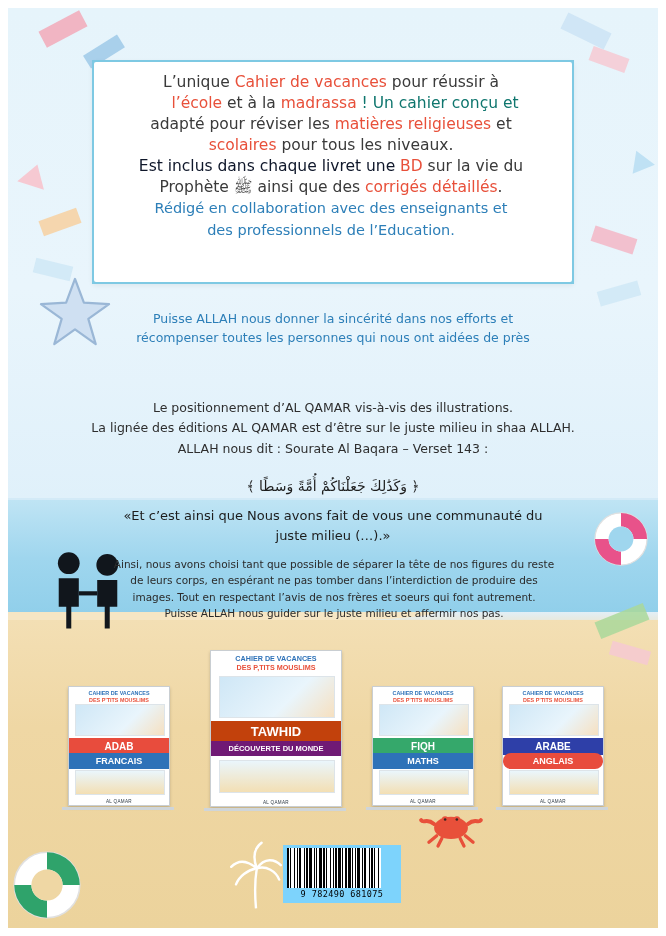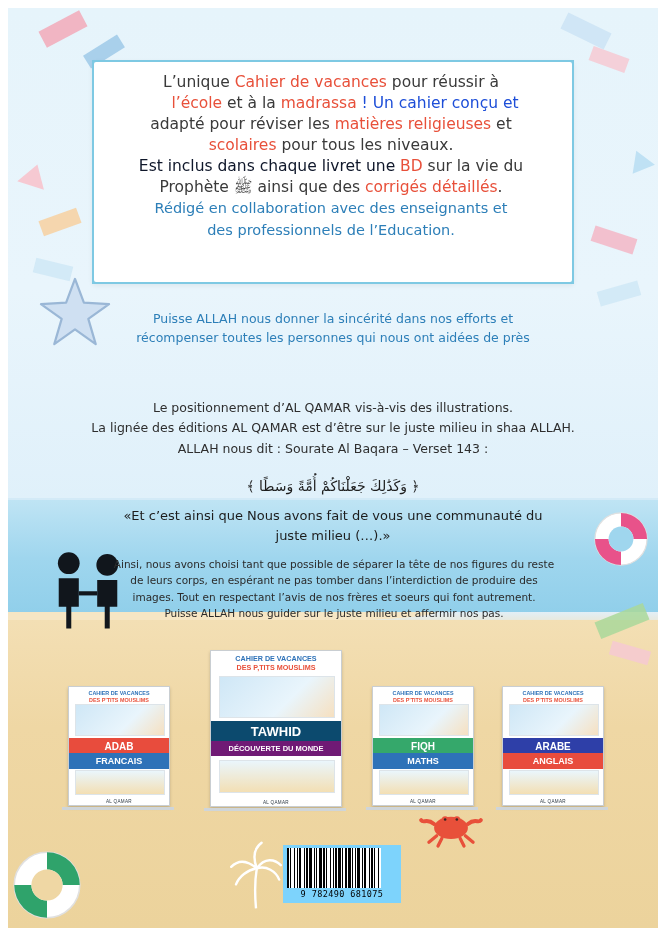"! Un cahier conçu et" span { color: #1d4ed8 -> #0f766e }
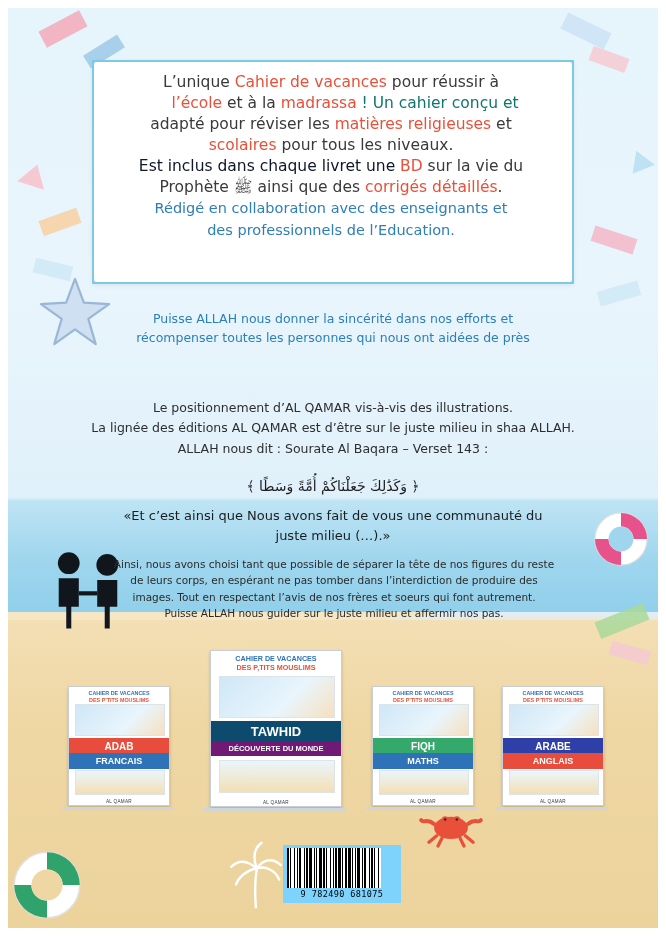"TAWHID" div.bk-title { background: #0c4a6e -> #c2410c }
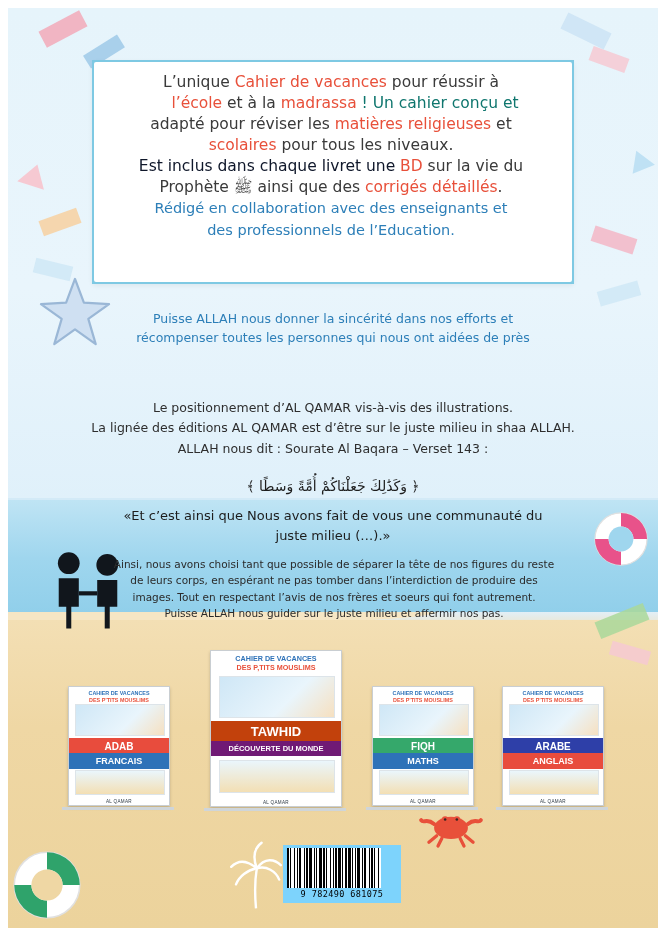"ANGLAIS" div.bk-title { border-radius: none -> 8px }
